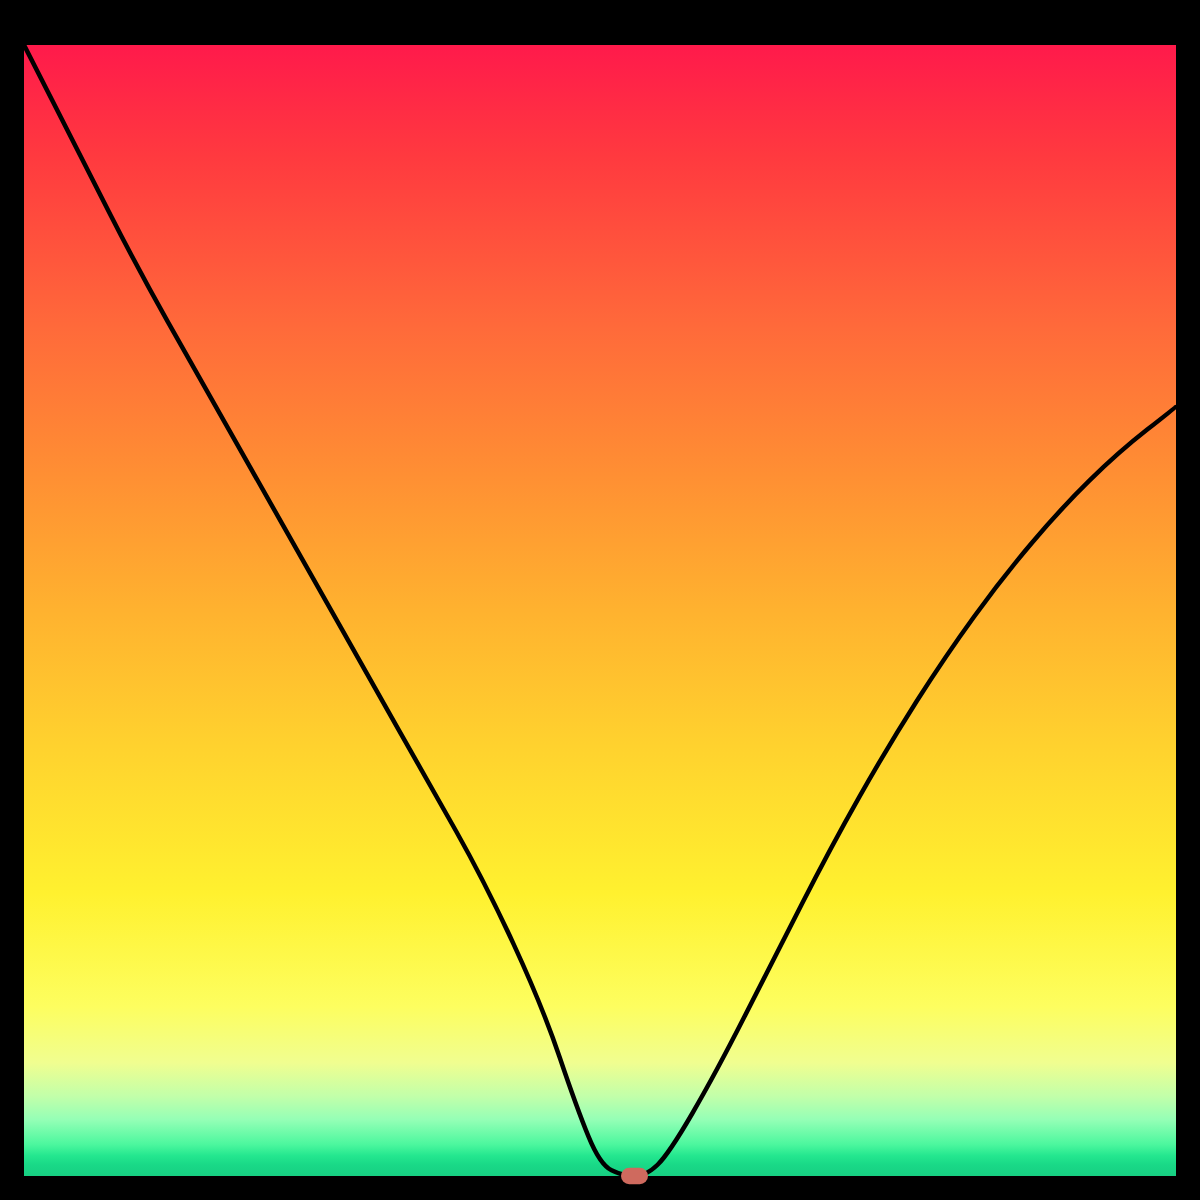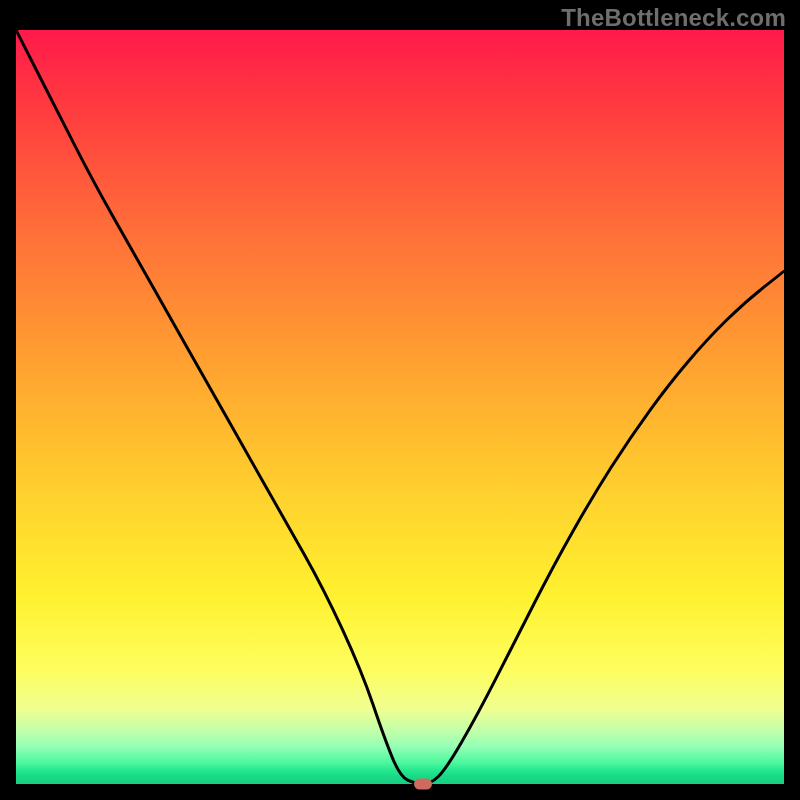"TheBottleneck.com" div.watermark { html: <div>TheBottleneck.com</div> -> none }
